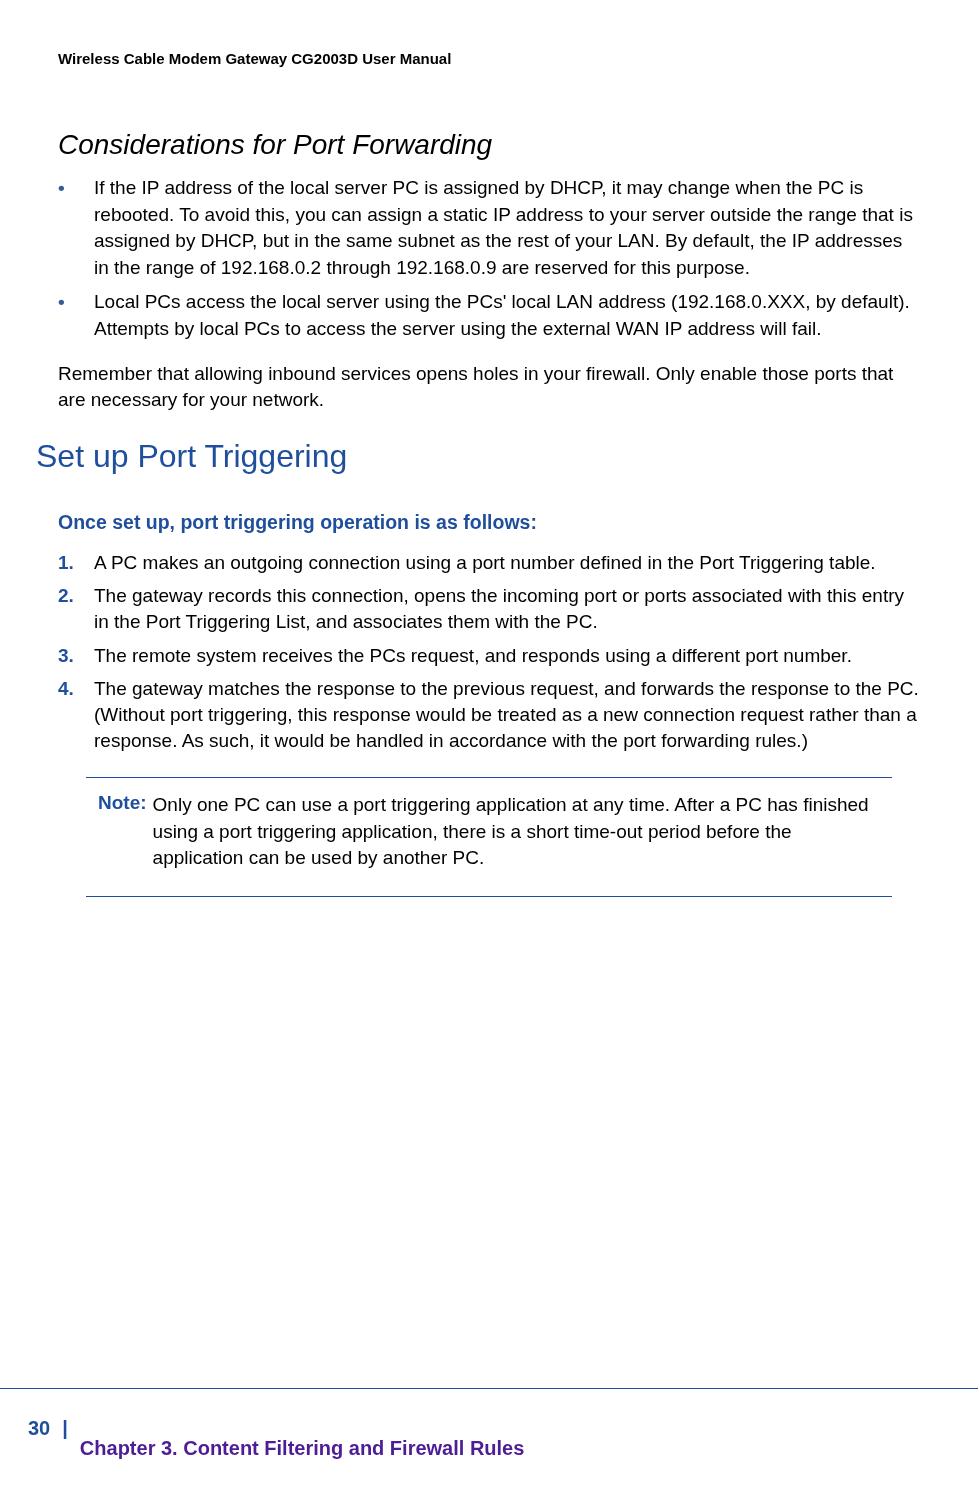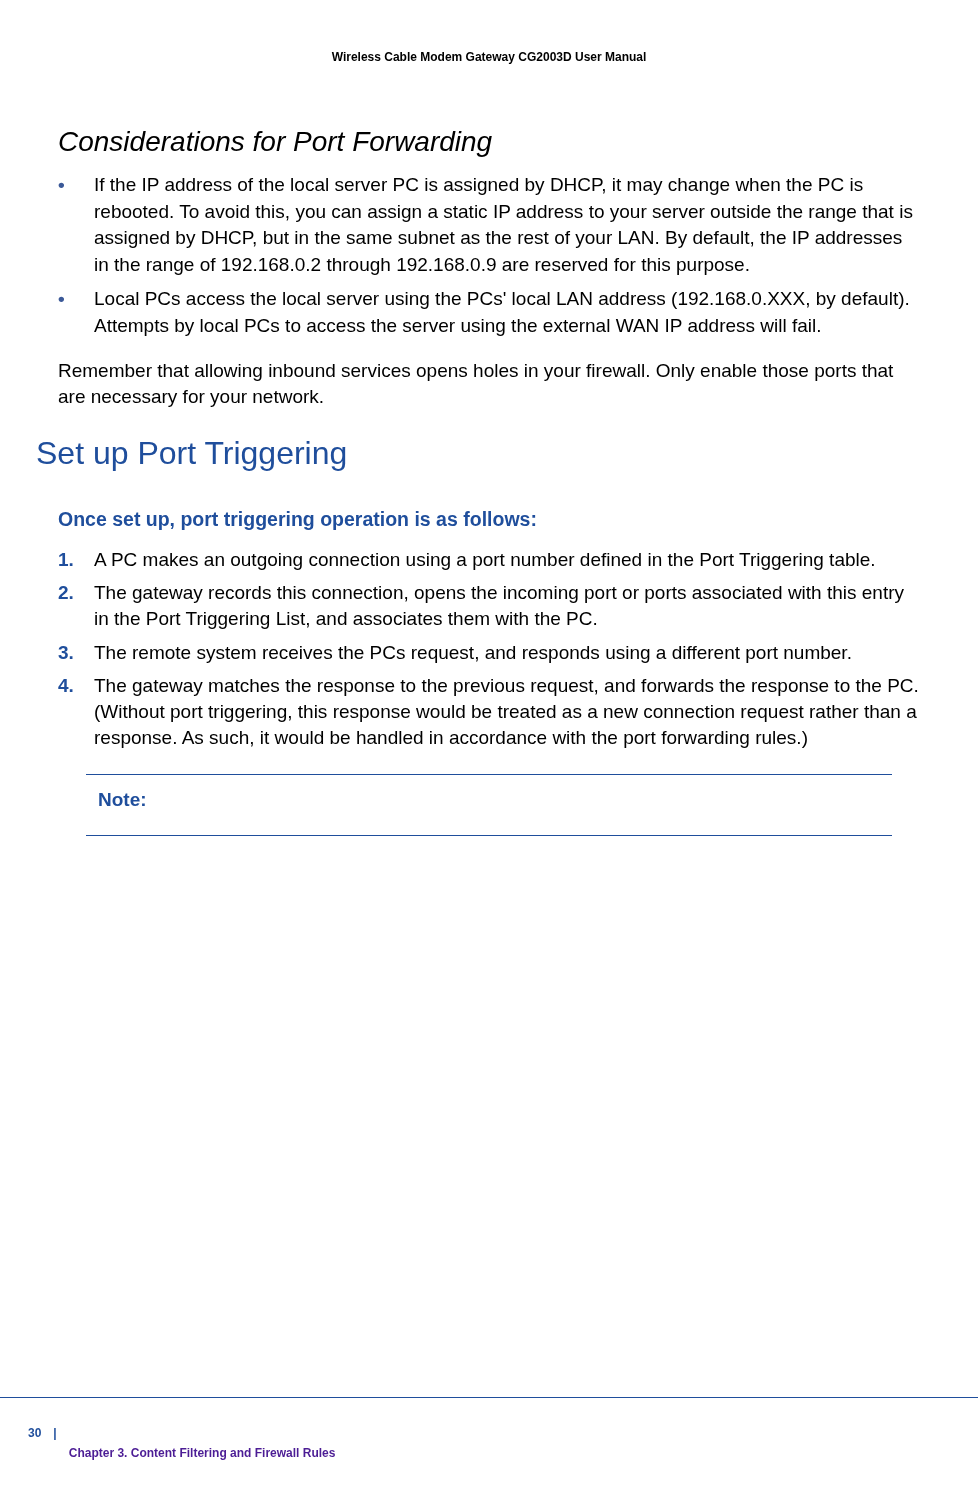"Wireless Cable Modem Gateway CG2003D" .header-title { font-size: 12px -> 15px; text-align: center -> left }
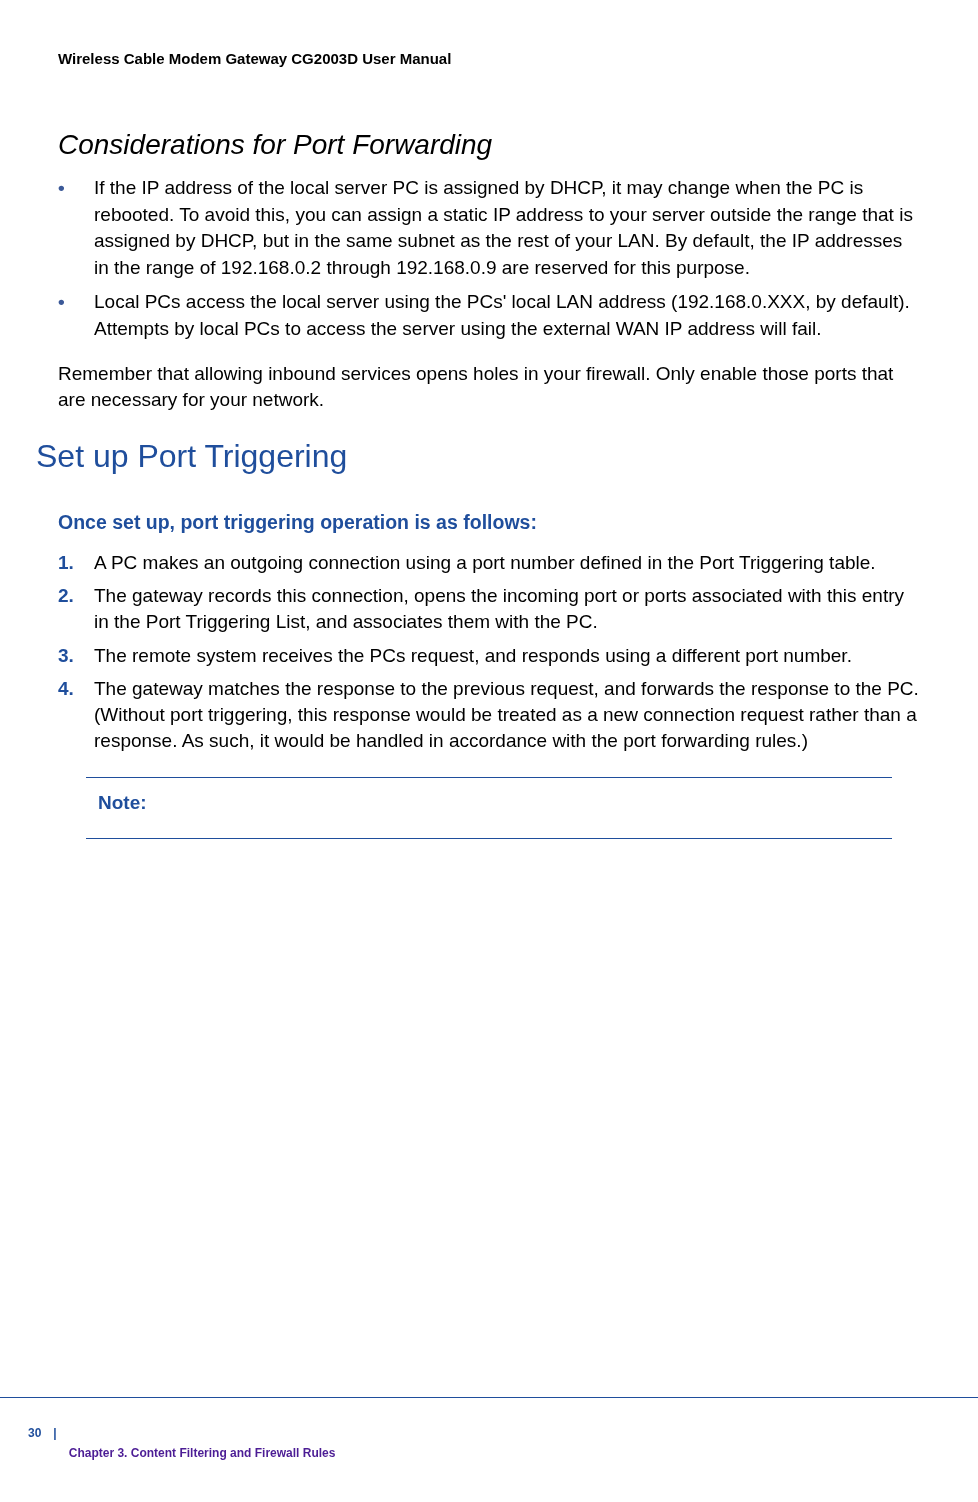"Only one PC can use" span.note-text { html: none -> <span>Only one PC can use a port triggering application at any time. After a PC has finished using a port triggering application, there is a short time-out period before the application can be used by another PC.</span> }
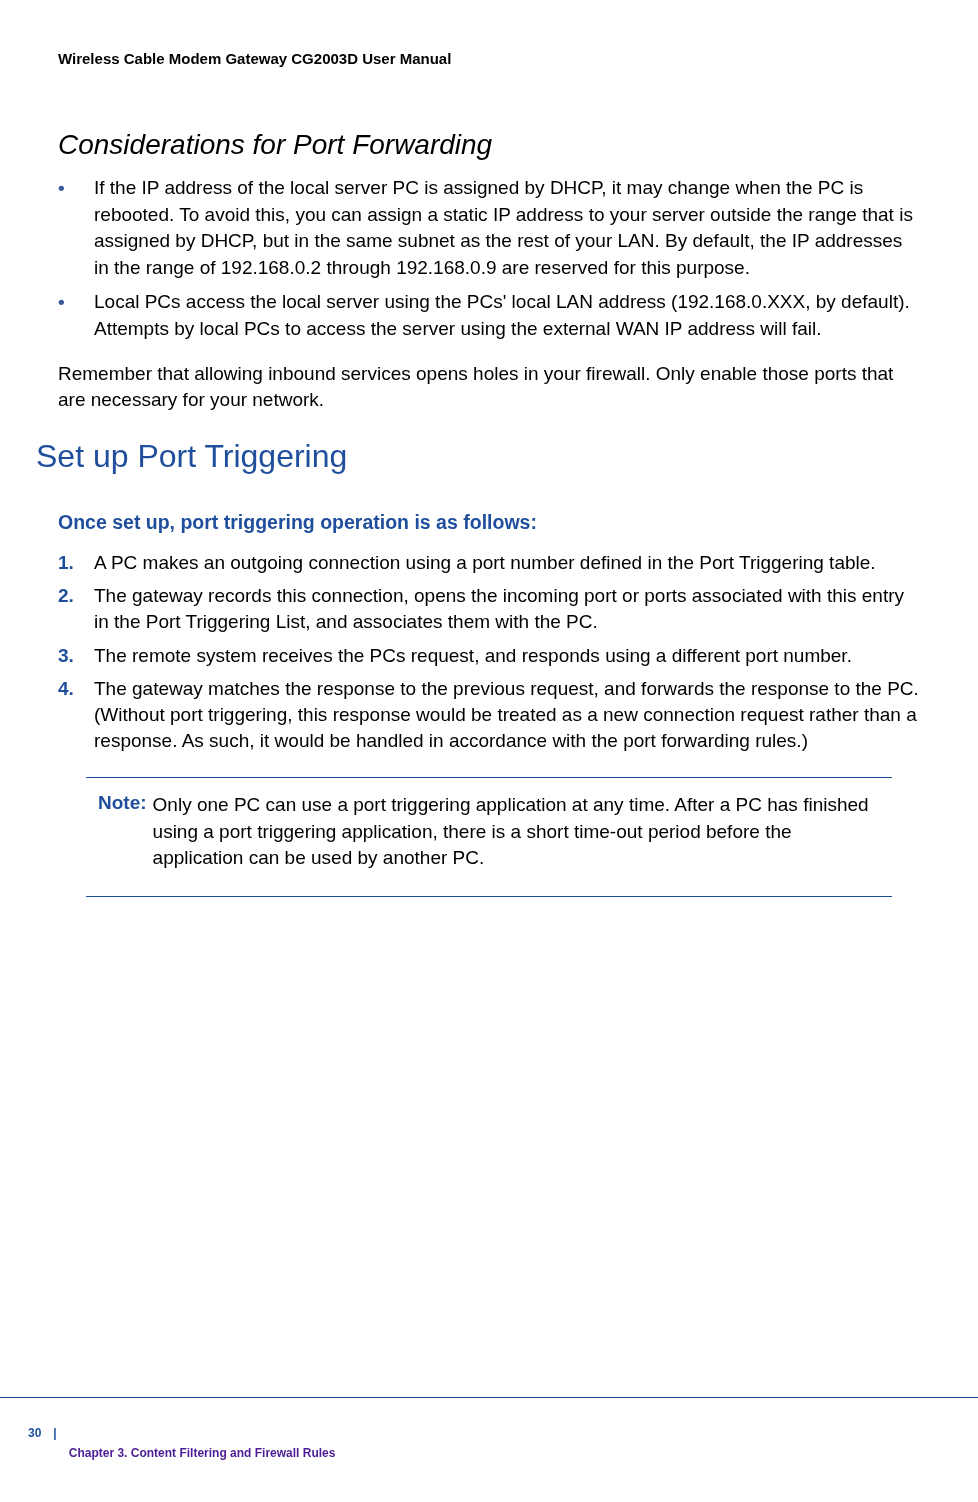"30" .footer-content { font-size: 12px -> 20px }
